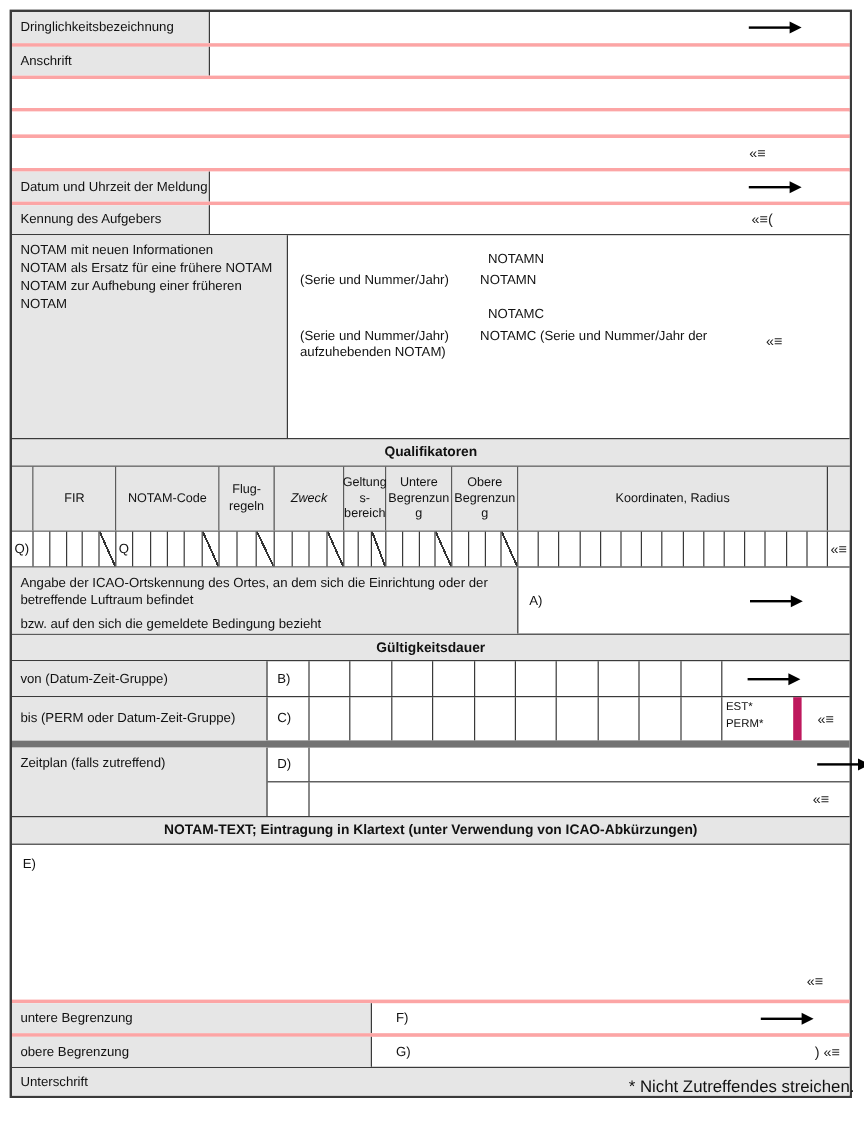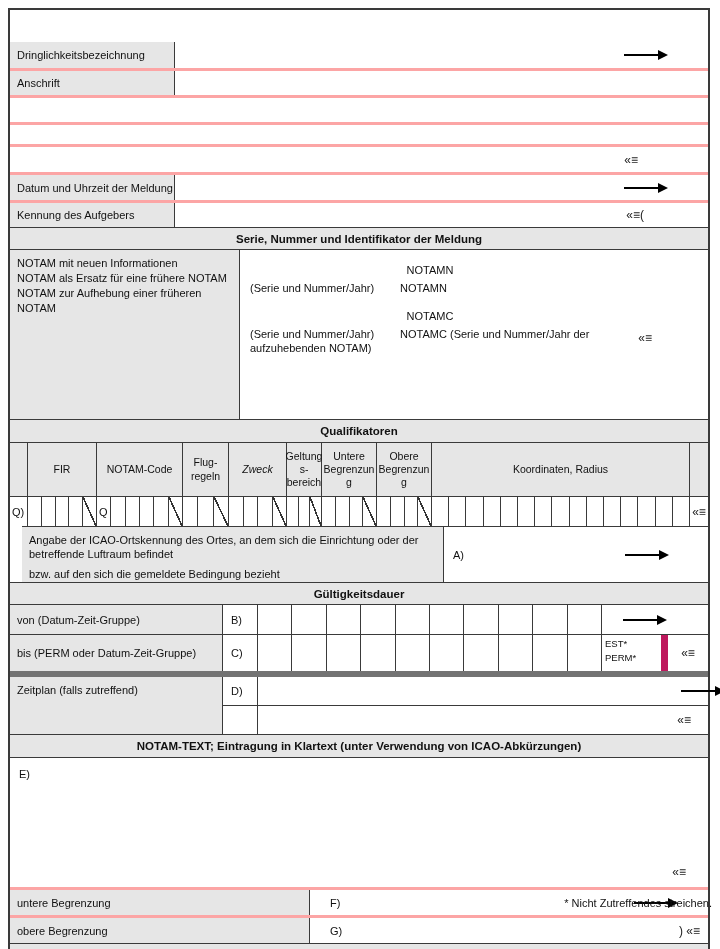"Dringlichkeitsbezeichnung" .row.first { margin-top: 32px -> none }
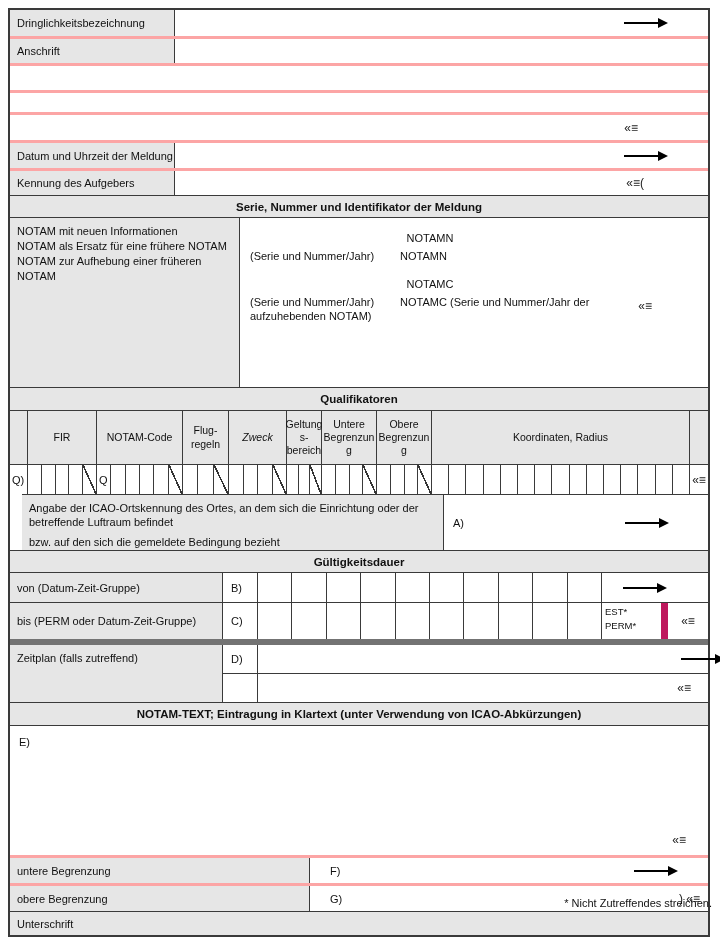"Serie, Nummer und Identifikator der" div.hbar { html: <div>Serie, Nummer und Identifikator der Meldung</div> -> none }
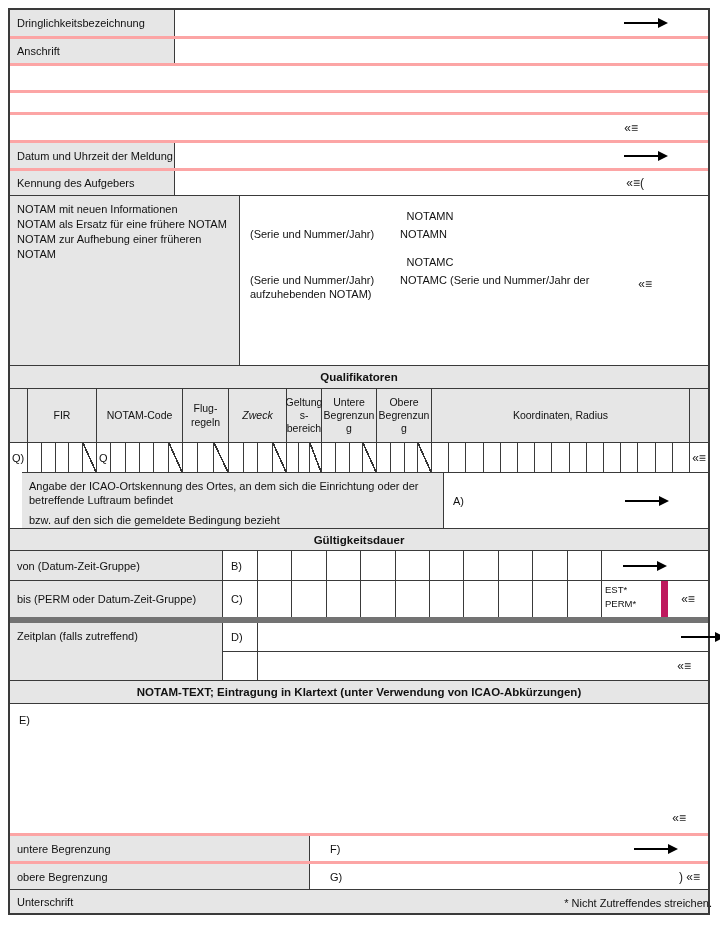"Angabe der ICAO-Ortskennung des Ortes," .icao-row { margin-left: 12px -> none }
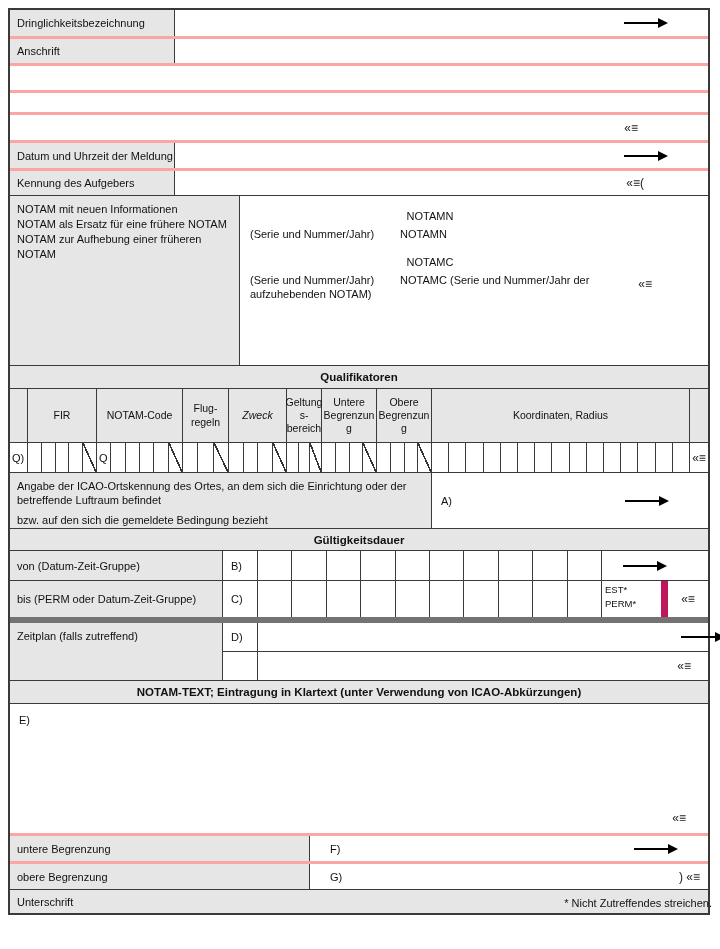"* Nicht Zutreffendes streichen." .footnote { font-size: 11px -> 14px }
